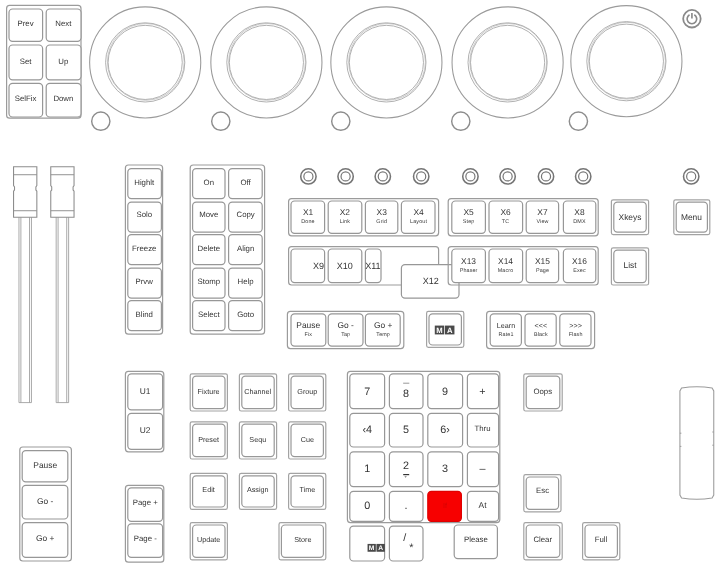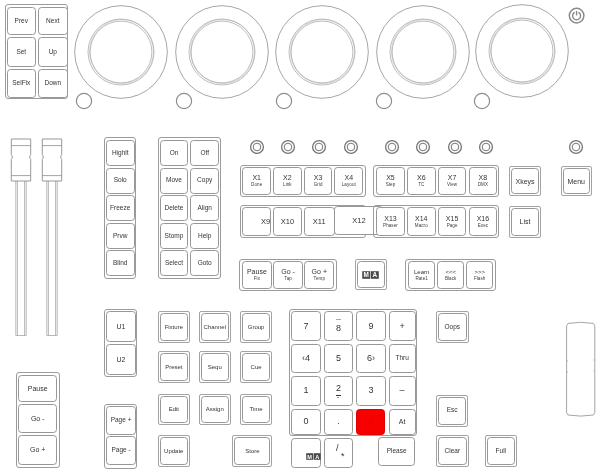"X11" div.k { width: 31px -> 14px }
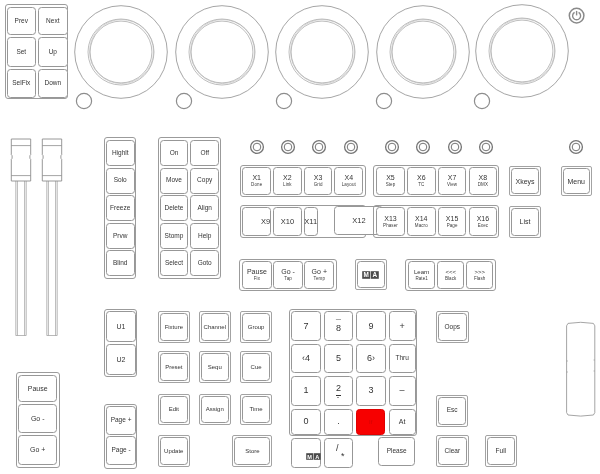"X12" div.k { top: 206px -> 220px }
